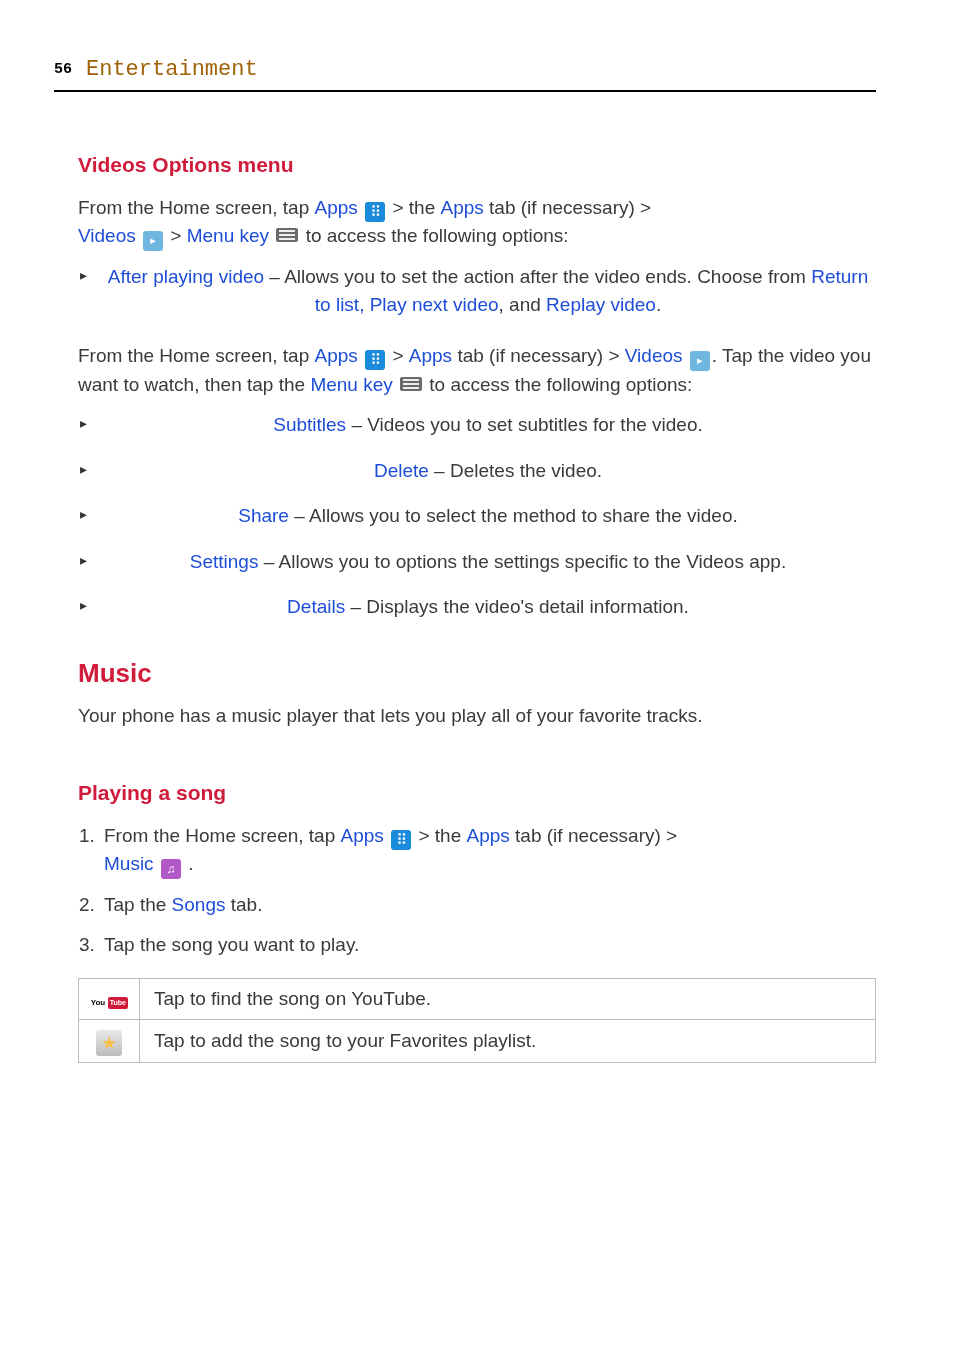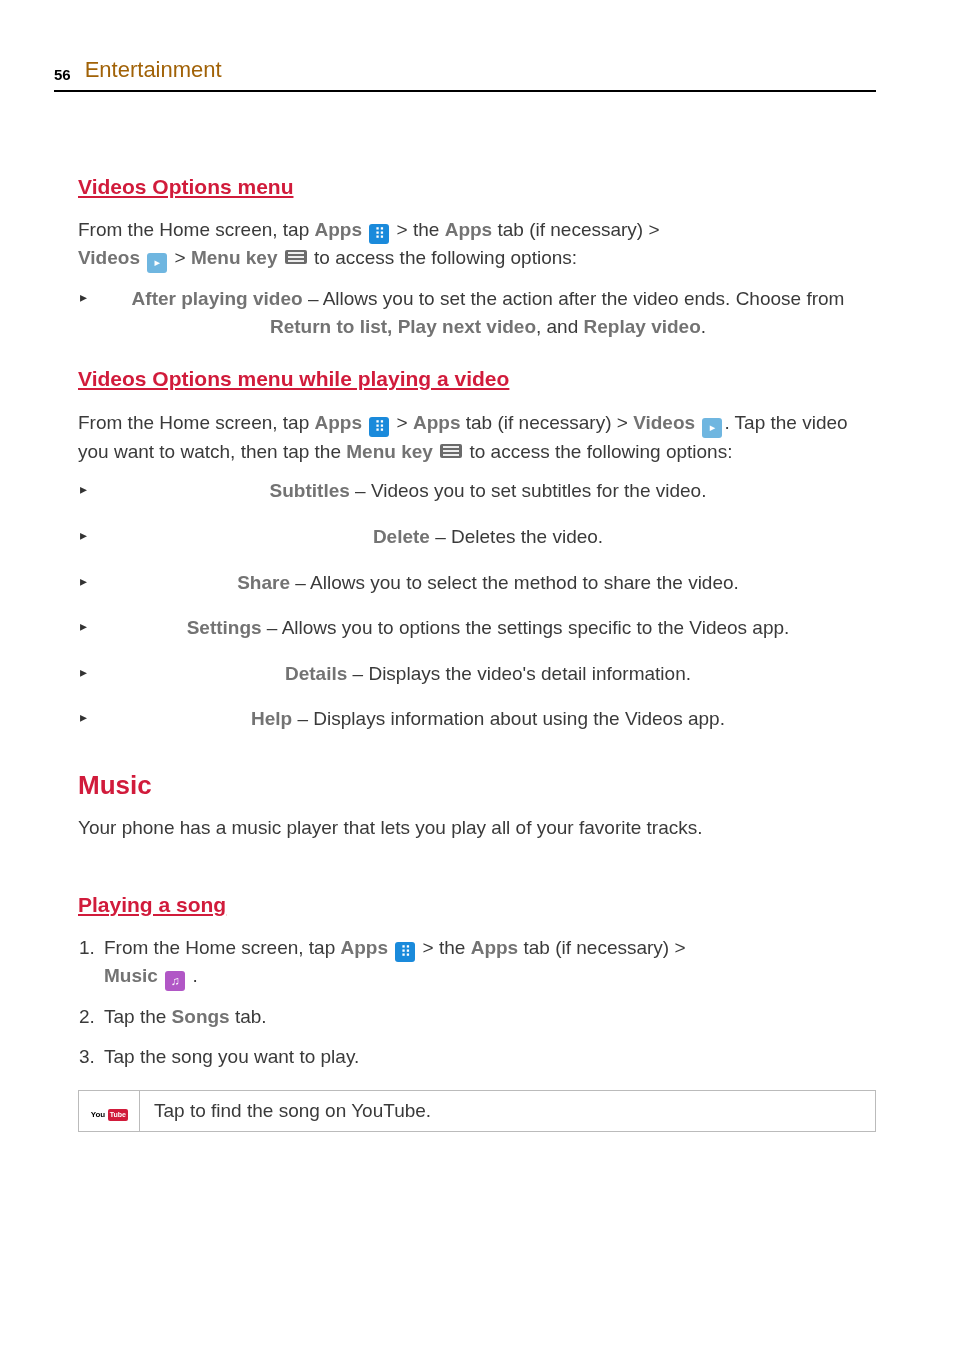"56" .run-head { align-items: flex-end -> center; font-family: none -> Liberation Mono, monospace; margin-bottom: 80px -> 58px }
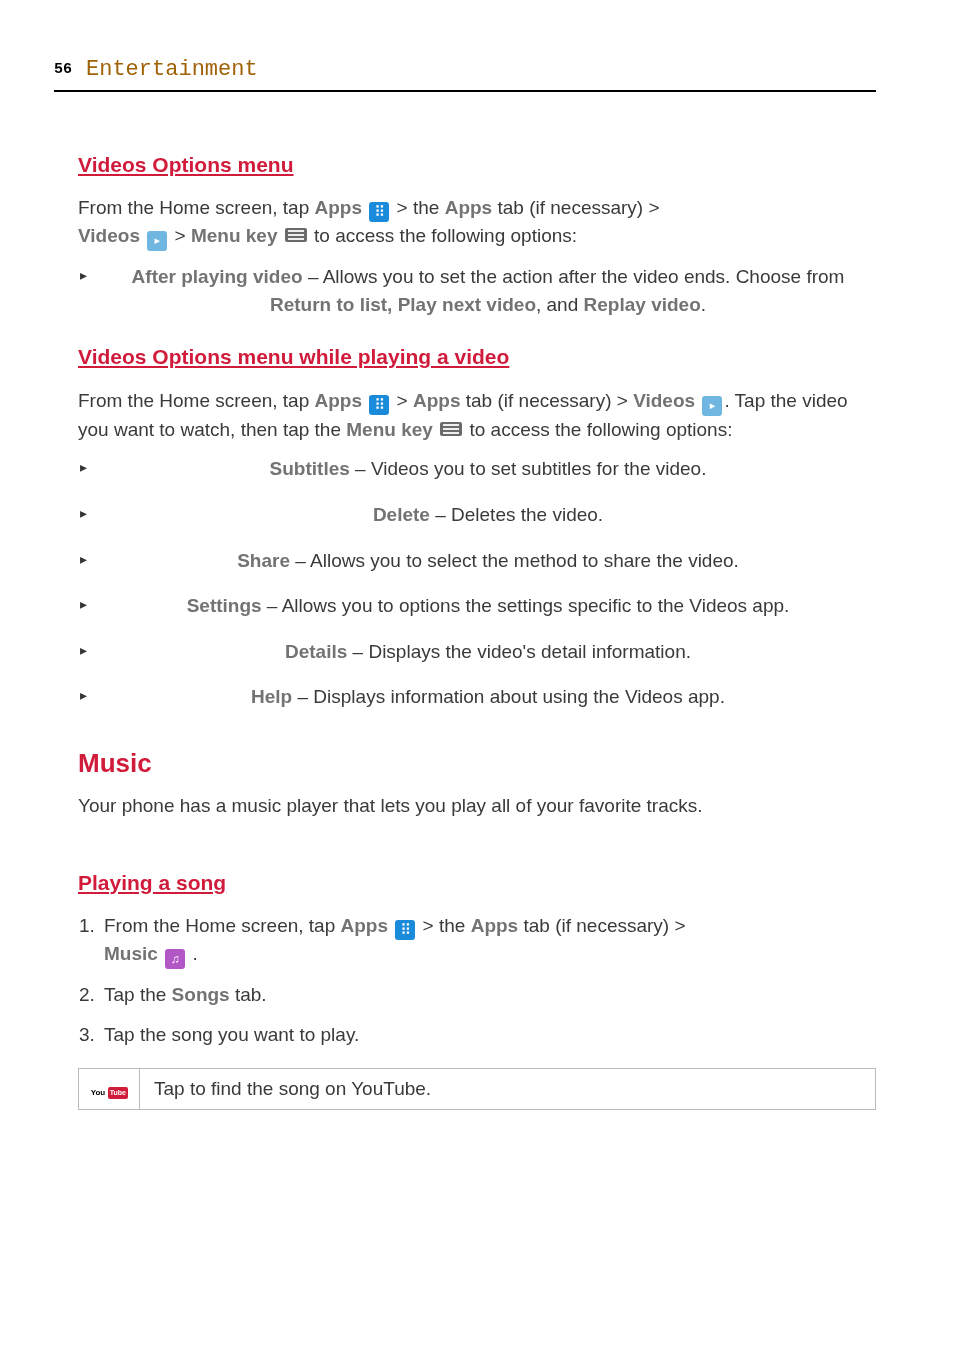"Videos Options menu" .h3 { text-decoration: underline -> none }
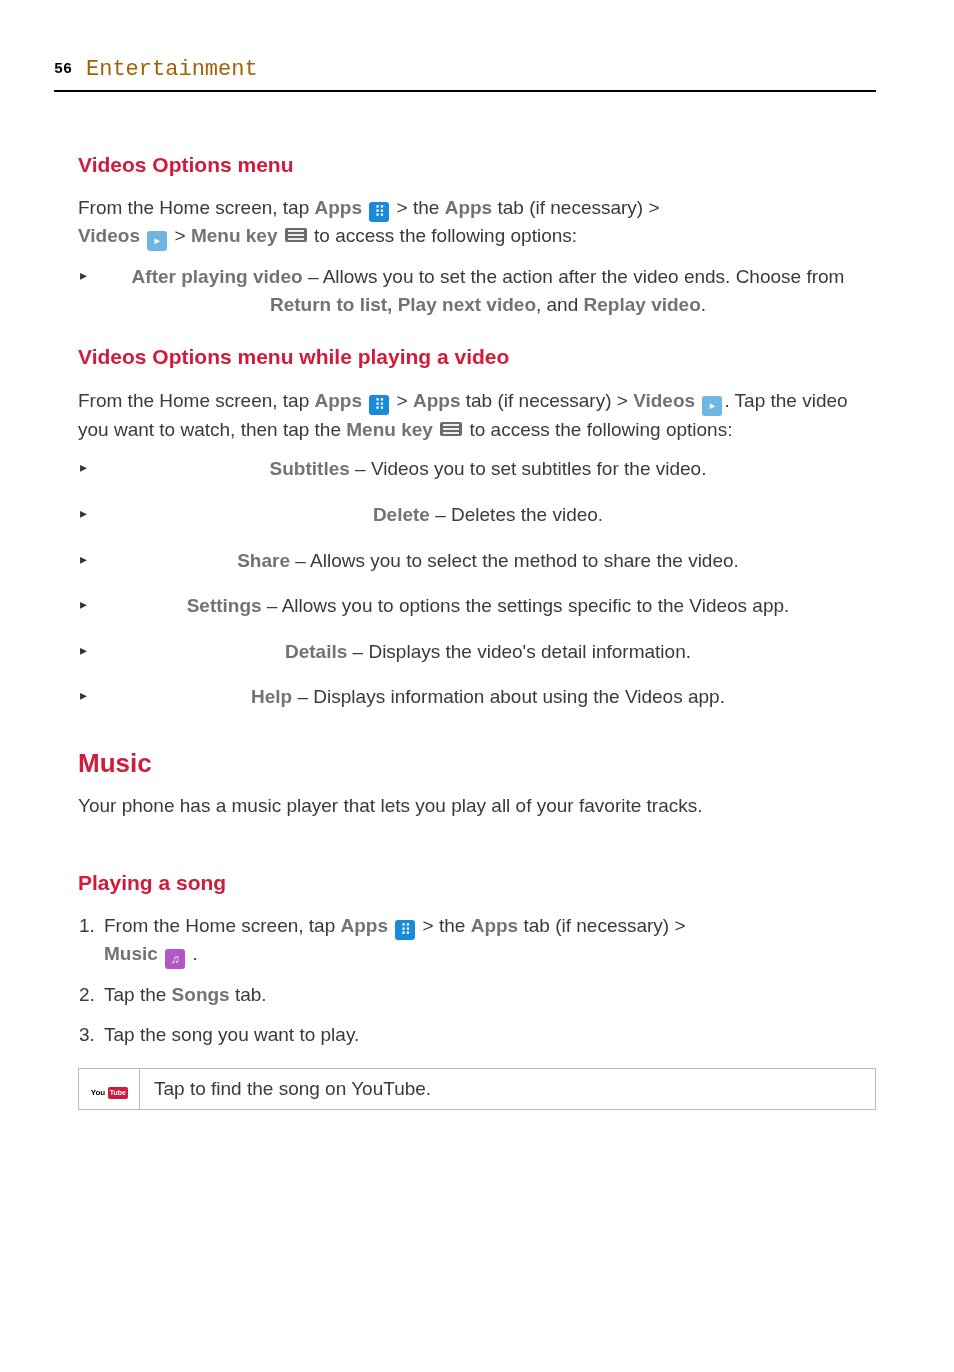"Apps" .bold { color: #737373 -> #1d4ed8; font-weight: 700 -> 400 }
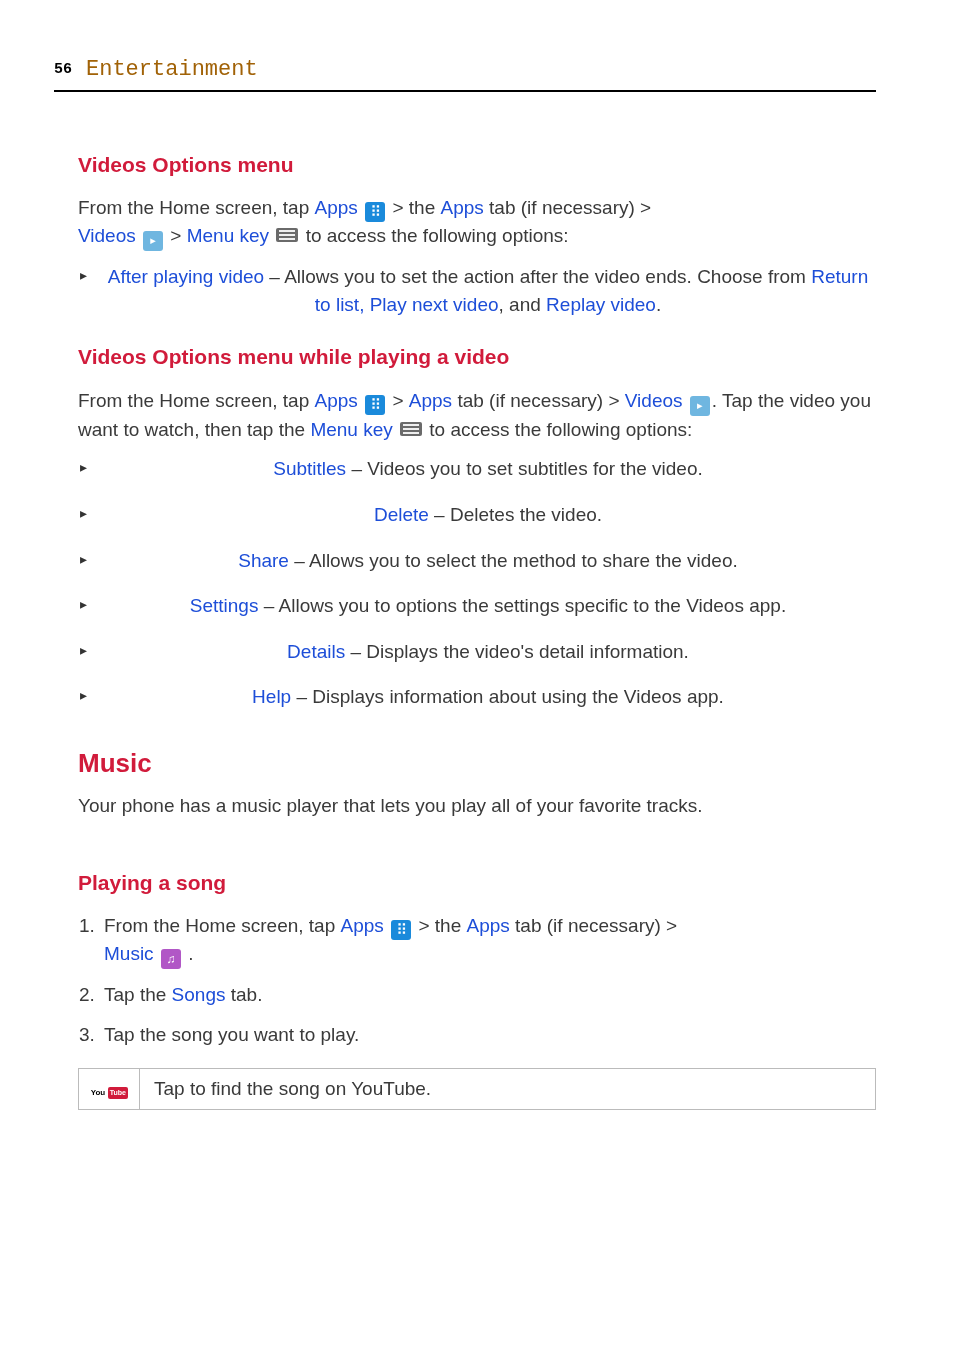"Videos Options menu while playing" h3.h3 { html: <h3>Videos Options menu while playing a video</h3> -> none }
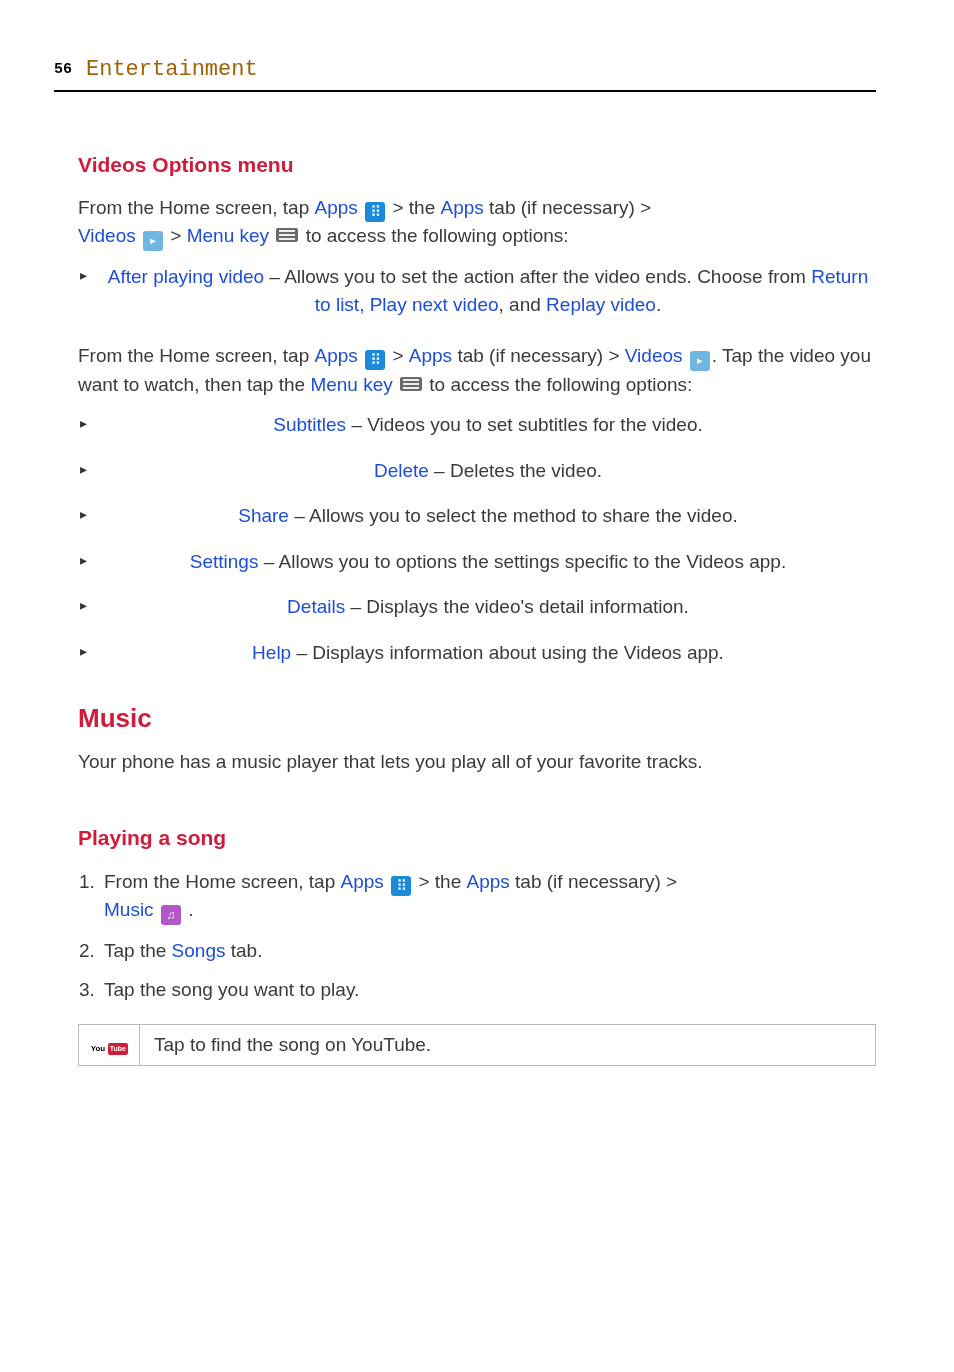"Help – Displays information about" li { html: <li><span>Help</span><span> – Displays information about using the Videos app.</span></li> -> none }
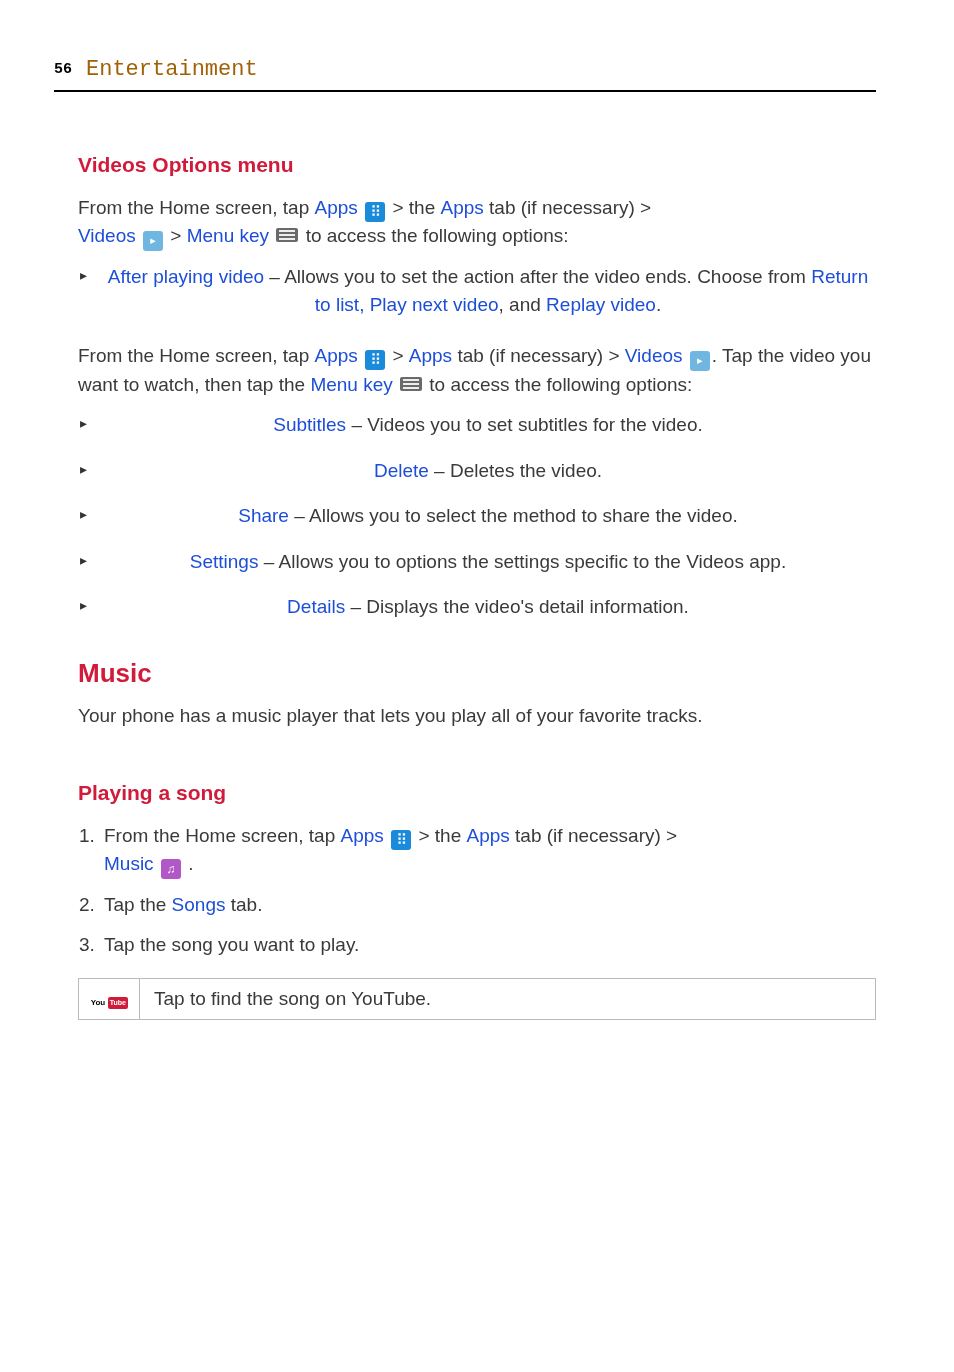"Tap to add the song" tr { html: none -> <tr> <td><span></span></td> <td>Tap to add the song to your Favorites playlist.</td> </tr> }
